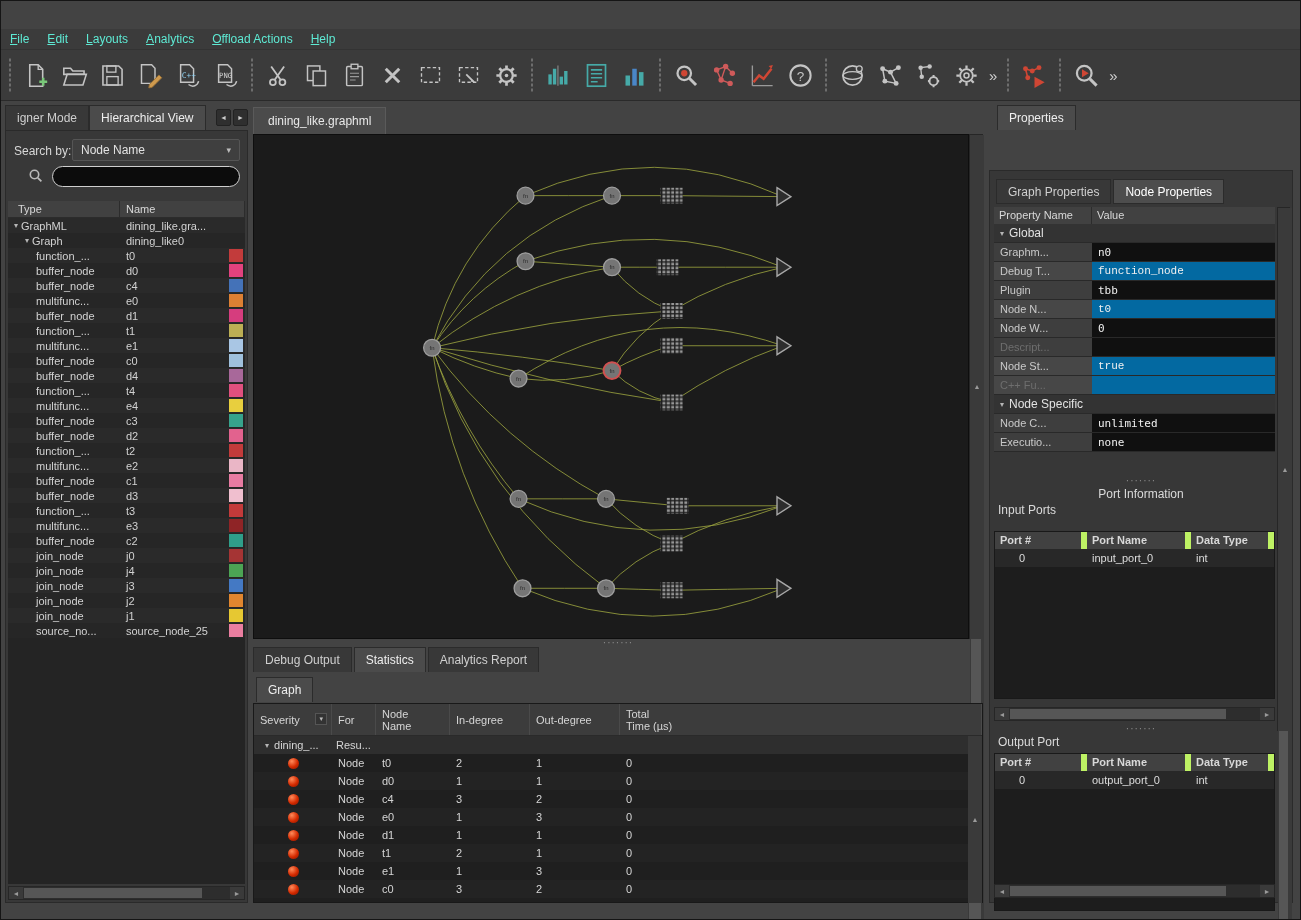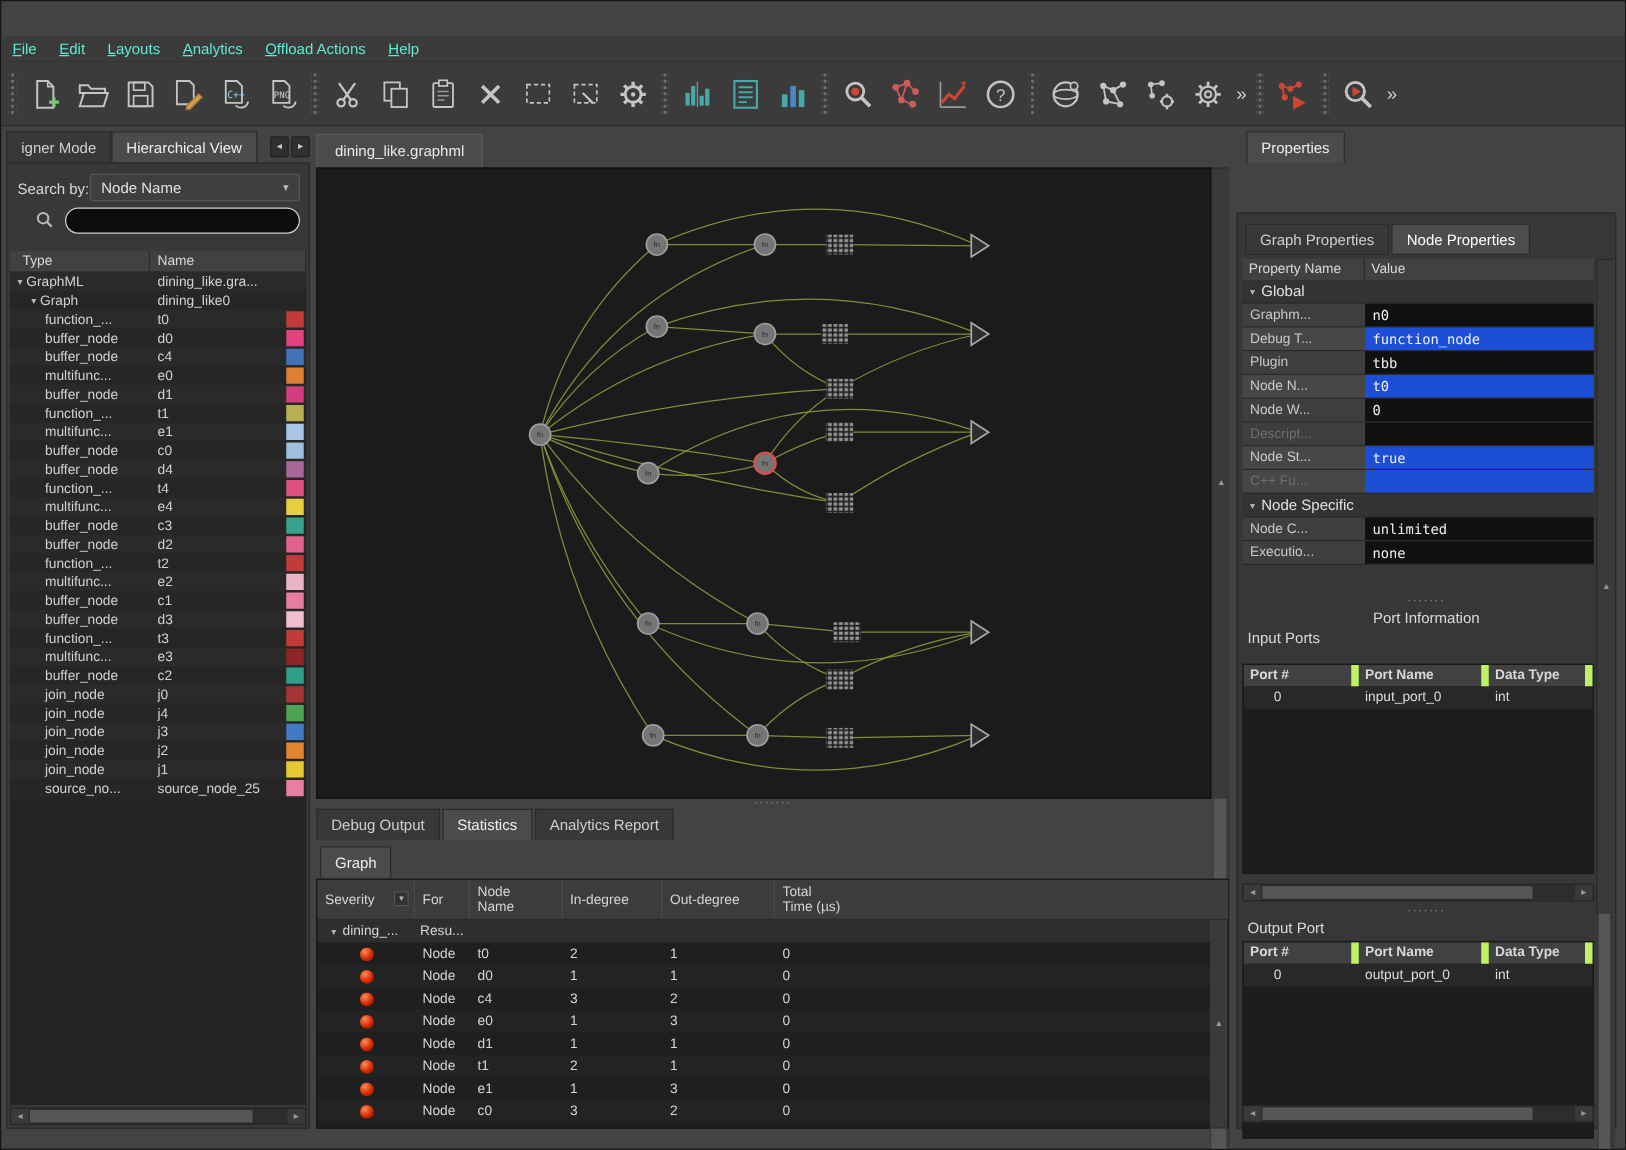"function_node" .prop-row.alt .pval { background: #1d4ed8 -> #0369a1; font-family: none -> Liberation Mono, monospace }
